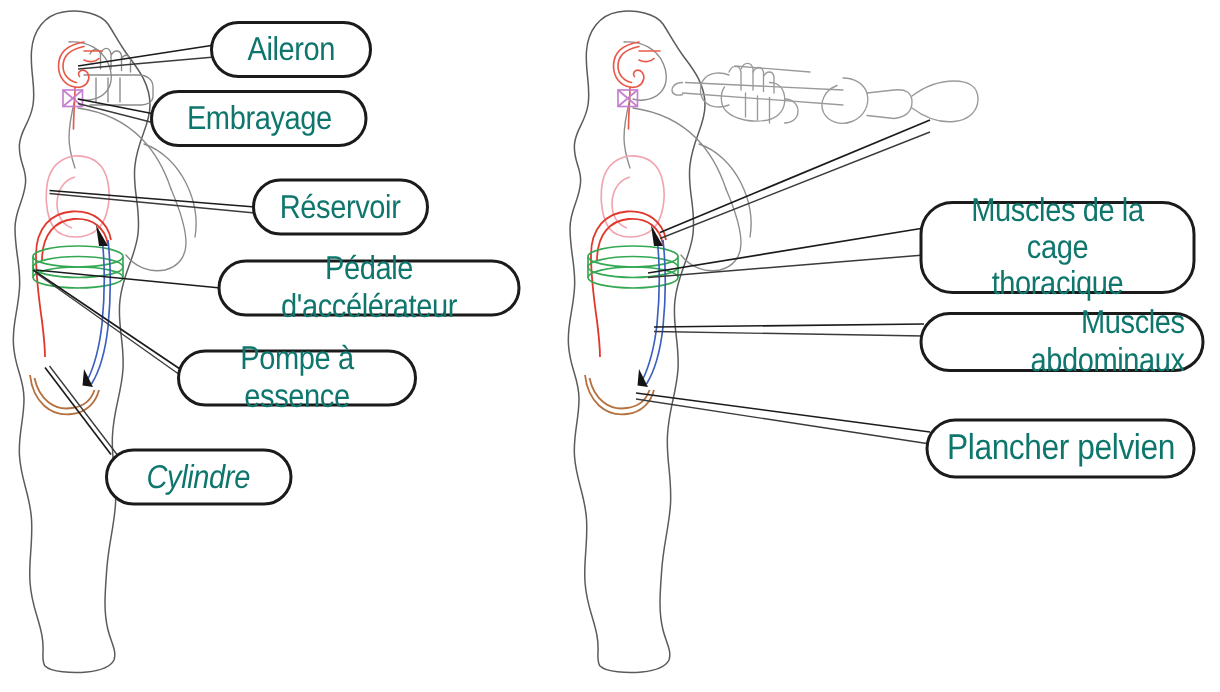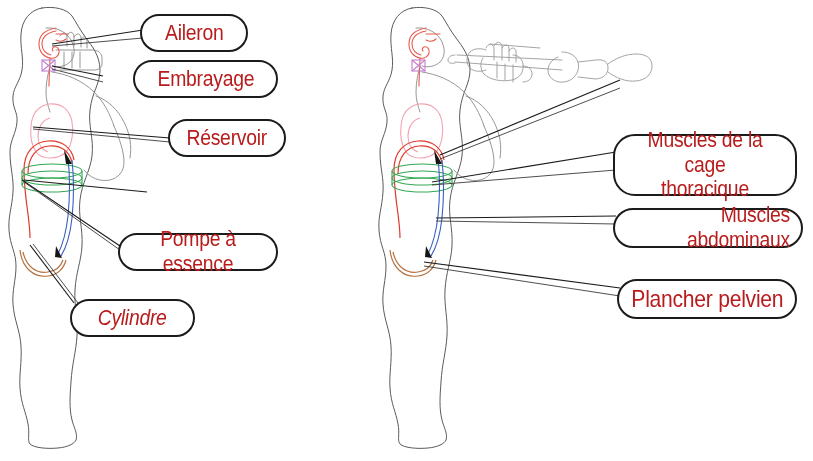"Aileron" .callout { color: #b91c1c -> #0f766e }
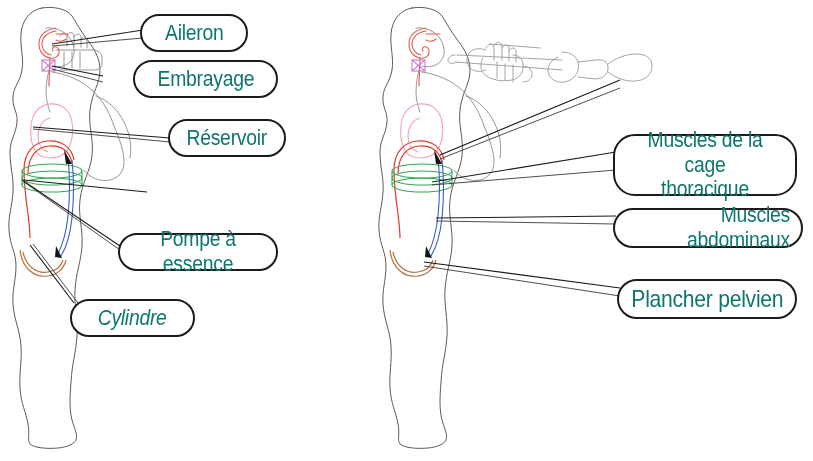"Embrayage" .cl-embrayage { margin-left: 33px -> none }
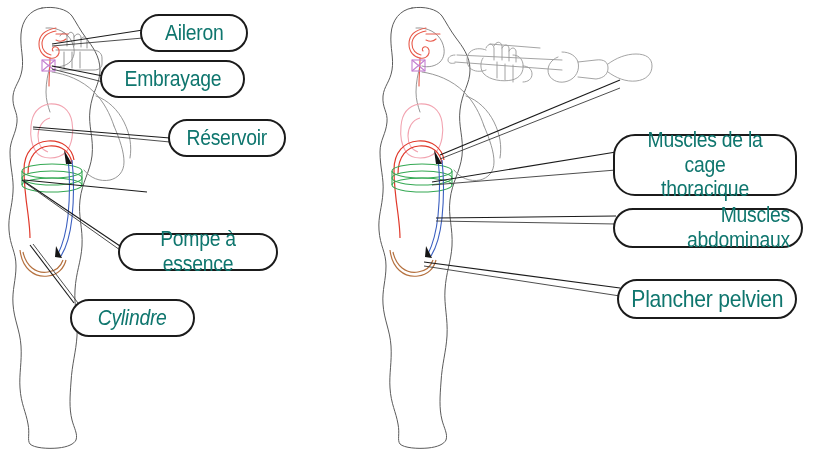"Pédale d'accélérateur" div.callout { html: none -> <div> <span>Pédale d'accélérateur</span> </div> }
